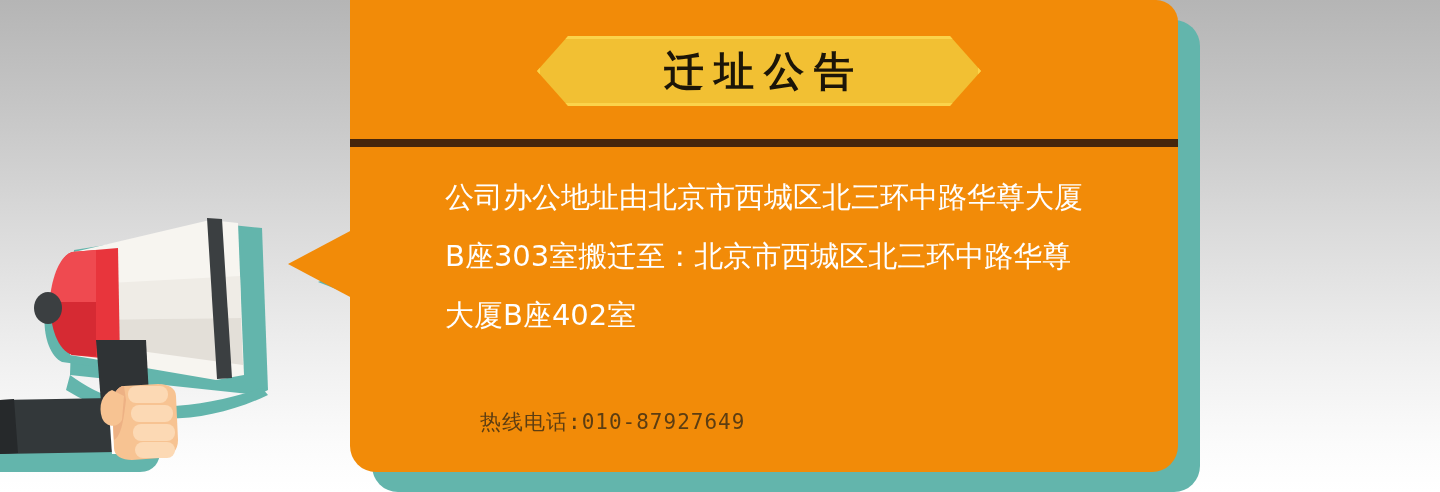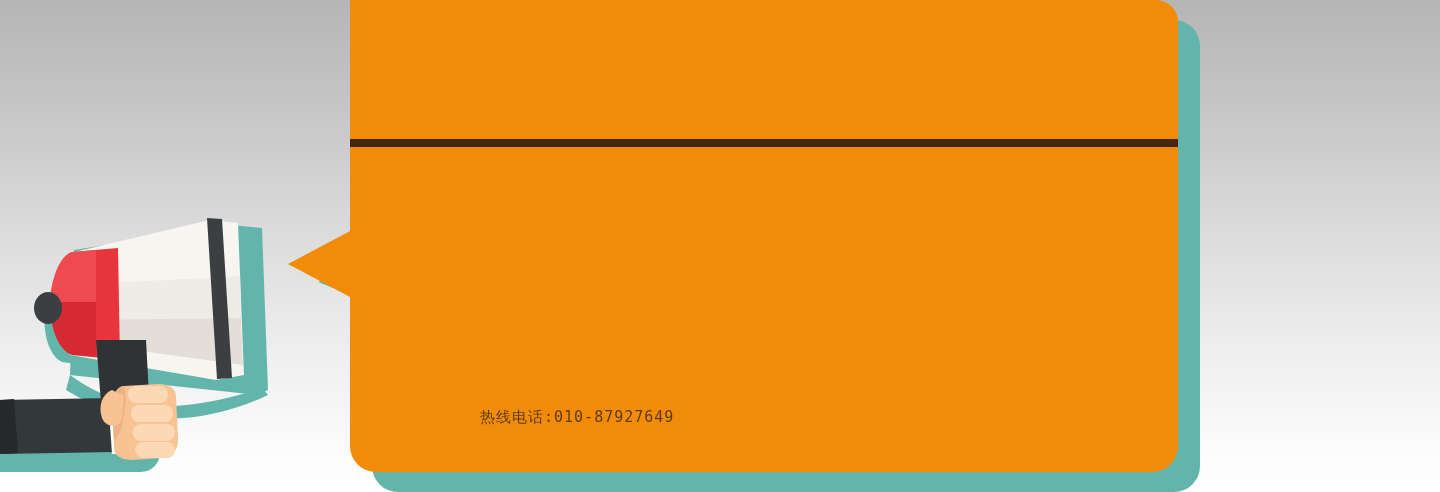"迁址公告" div.badge { html: none -> <div> <span>迁址公告</span> </div> }
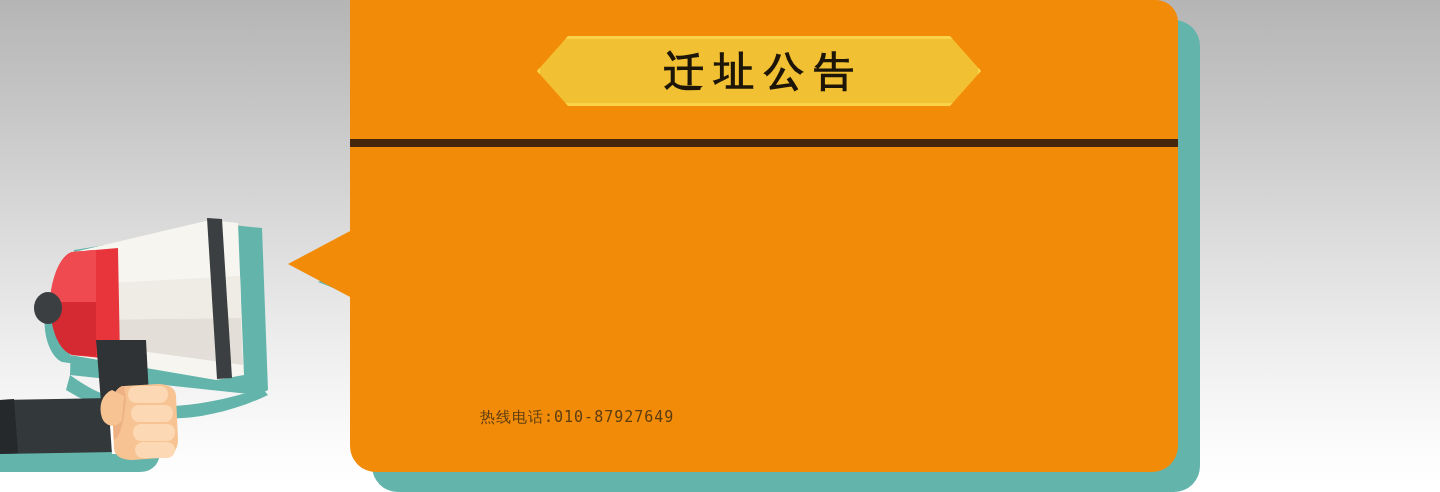"公司办公地址由北京市西城区北三环中路华尊大厦B座303室搬迁至：北京市西城区北三" div.body-text { html: none -> <div>公司办公地址由北京市西城区北三环中路华尊大厦B座303室搬迁至：北京市西城区北三环中路华尊大厦B座402室</div> }
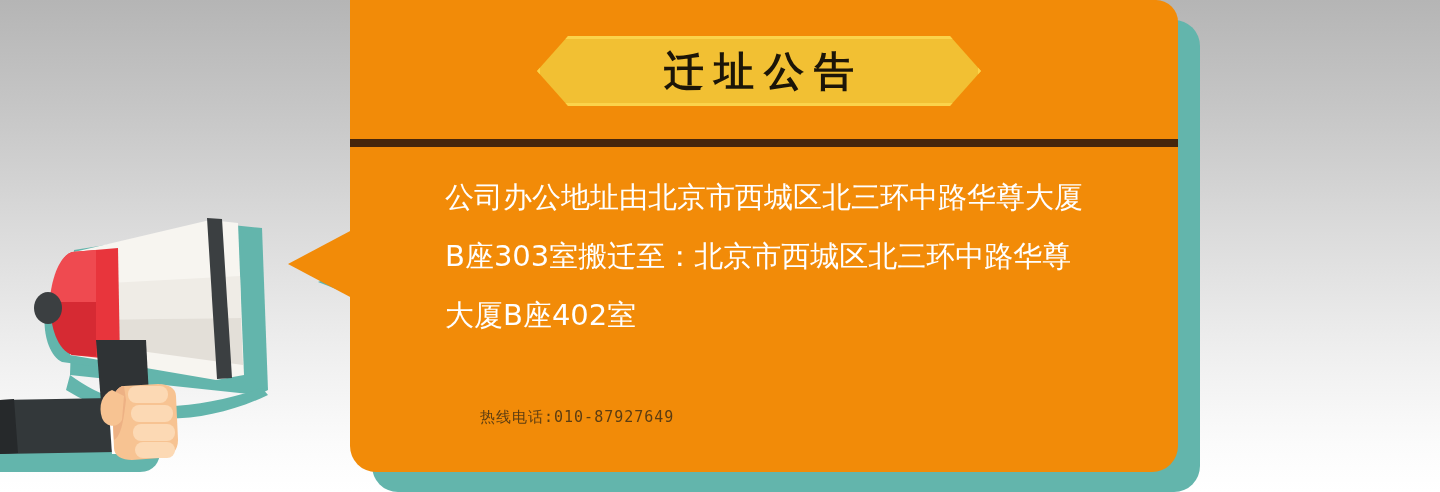"热线电话:010-87927649" .contacts { font-size: 15px -> 21px }
